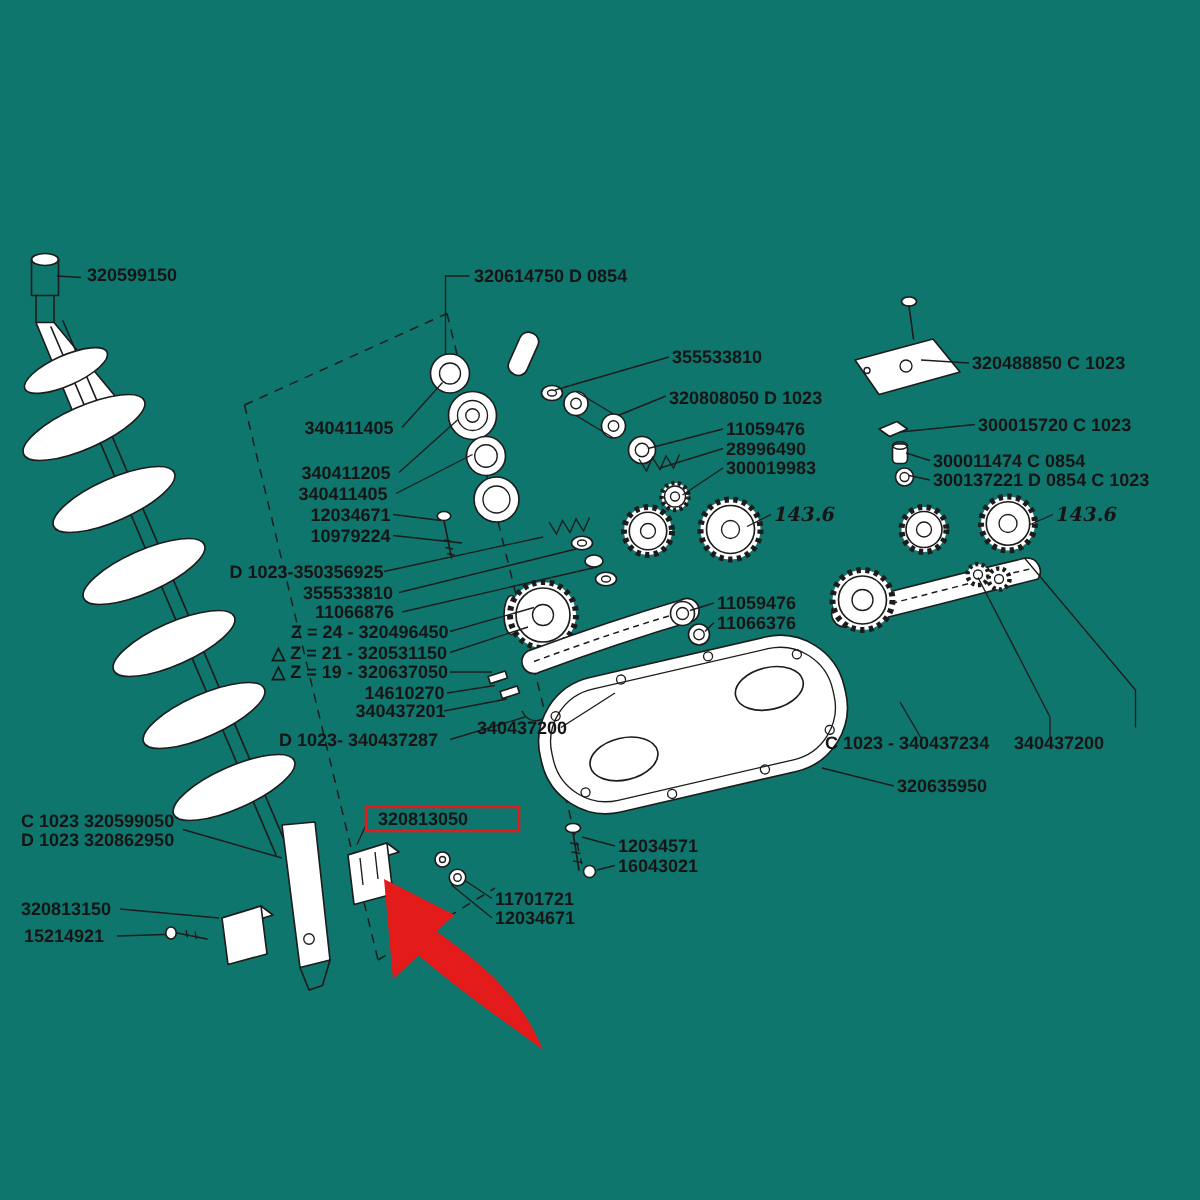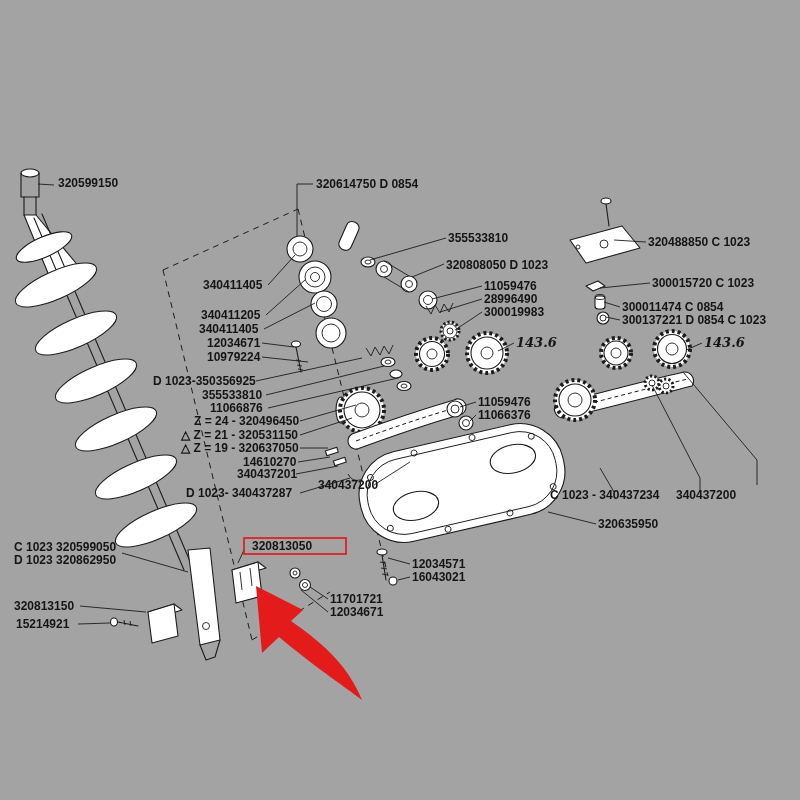"320599150" .stage { background: #a3a3a3 -> #0f766e }
